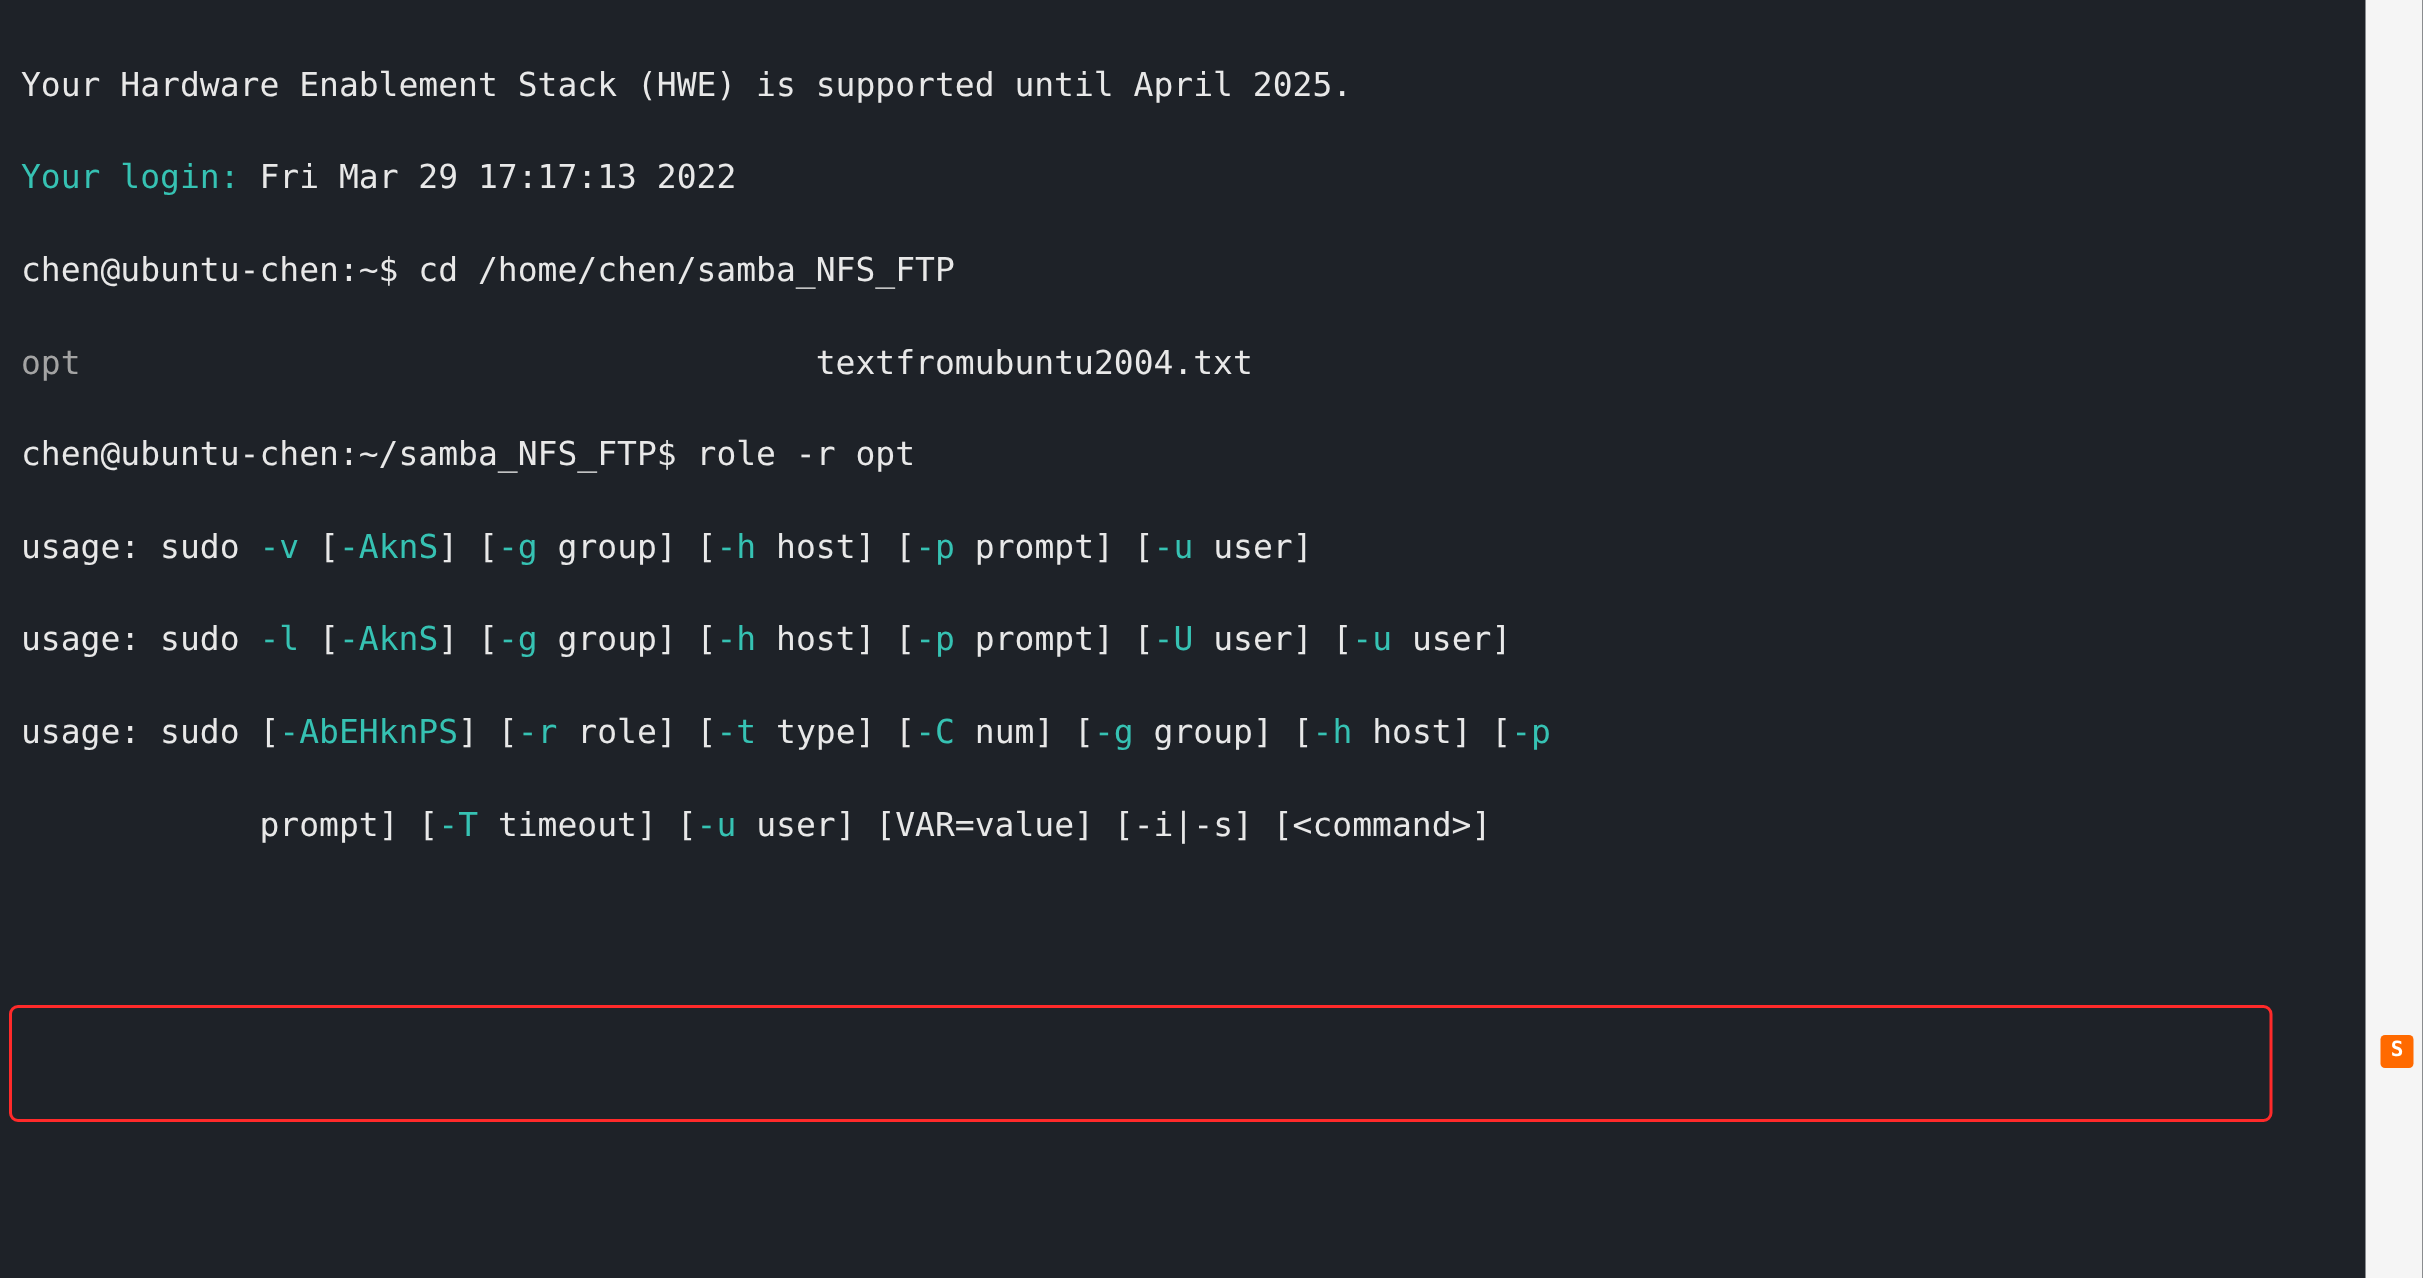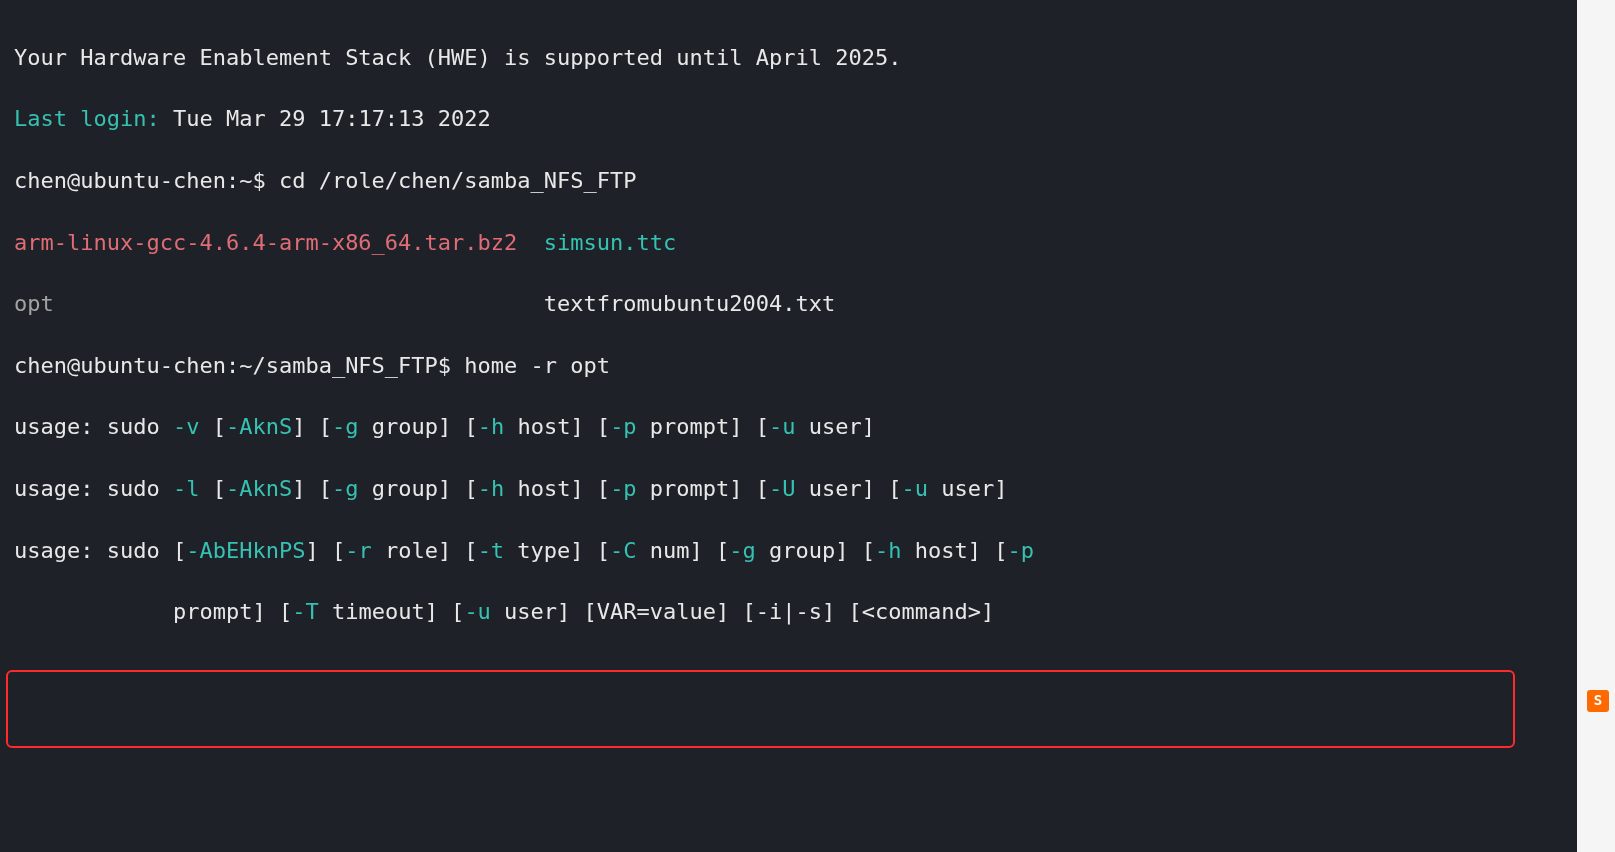"Last login:" span.cyan { text: Last -> Your }
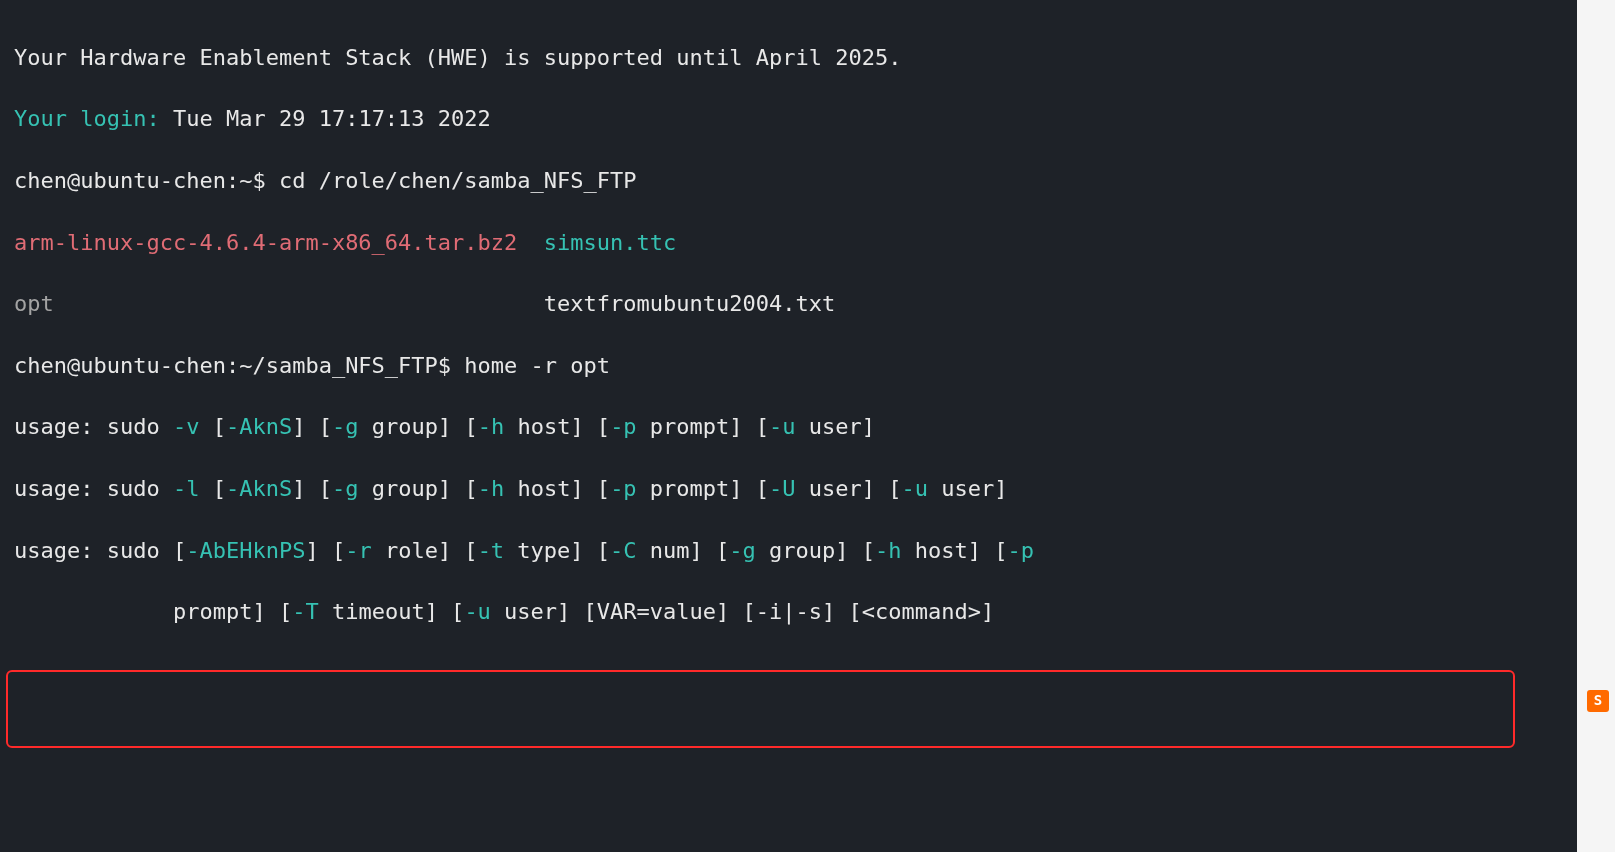"Tue Mar 29 17:17:13 2022" span.white { text: Tue -> Fri }
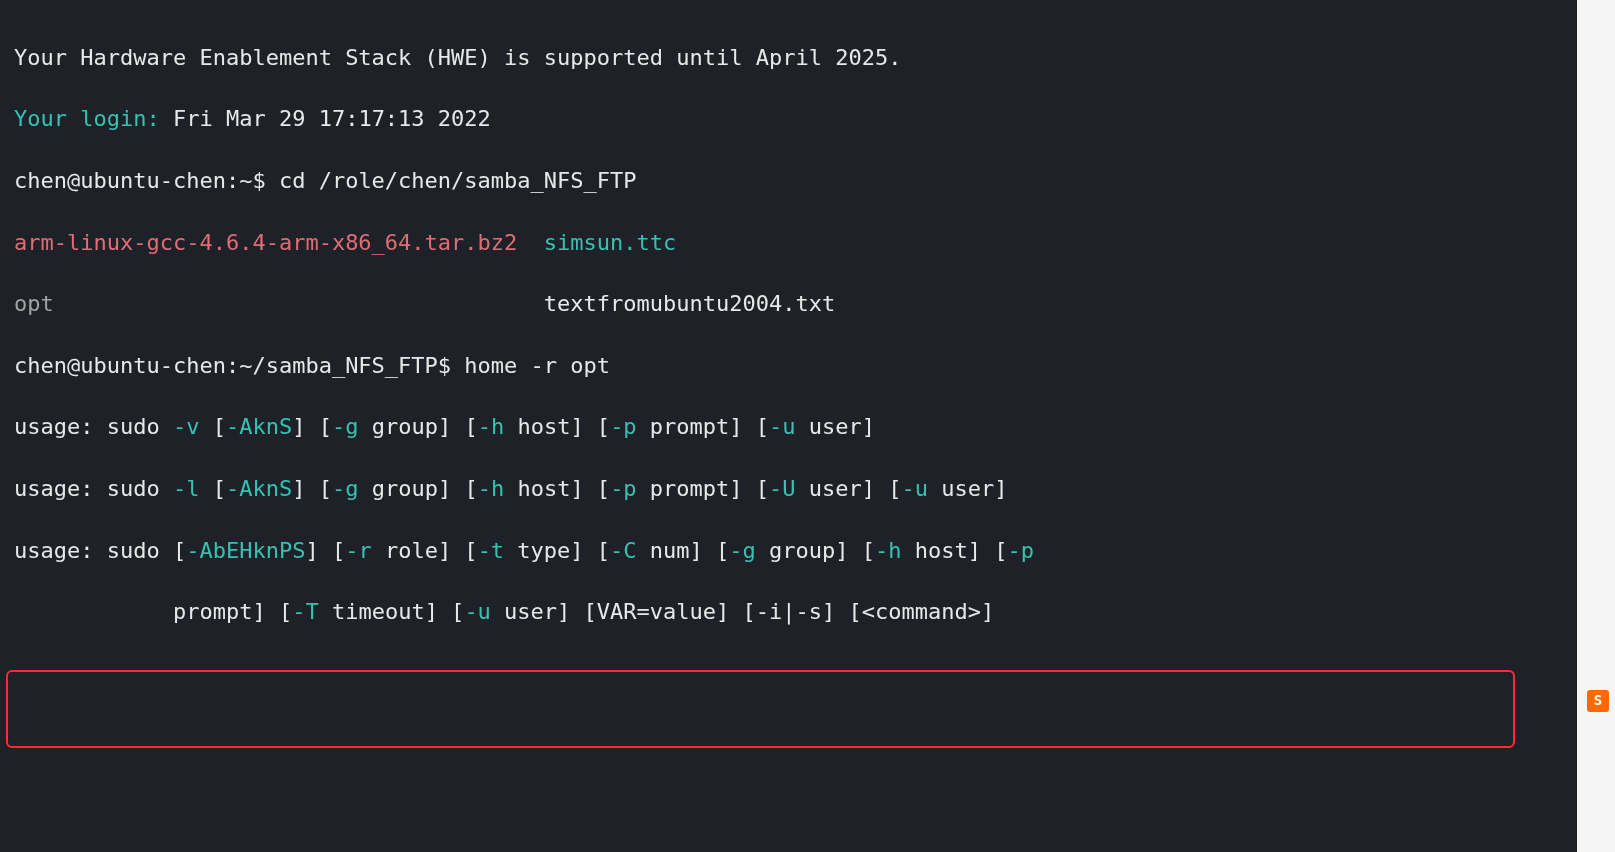"cd /role/chen/samba_NFS_FTP" span.white { text: /role/chen/samba -> /home/chen/samba }
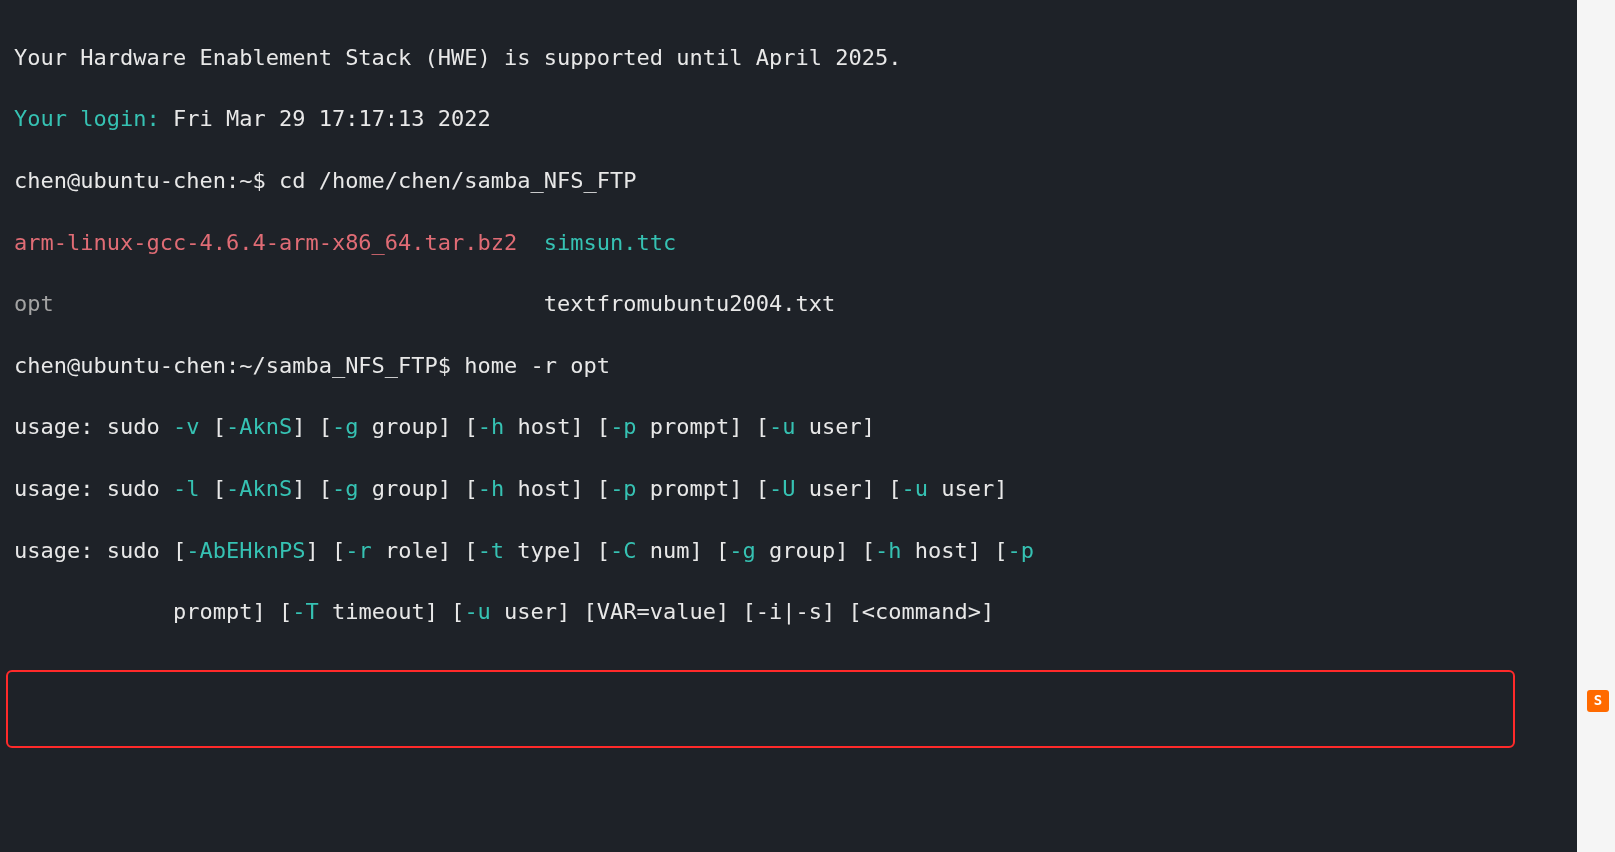"arm-linux-gcc-4.6.4-arm-x86_64.tar.bz2" span.line { html: <span><span>arm-linux-gcc-4.6.4-arm-x86_64.tar.bz2</span><span> </span><span>simsun.ttc</span></span> -> none }
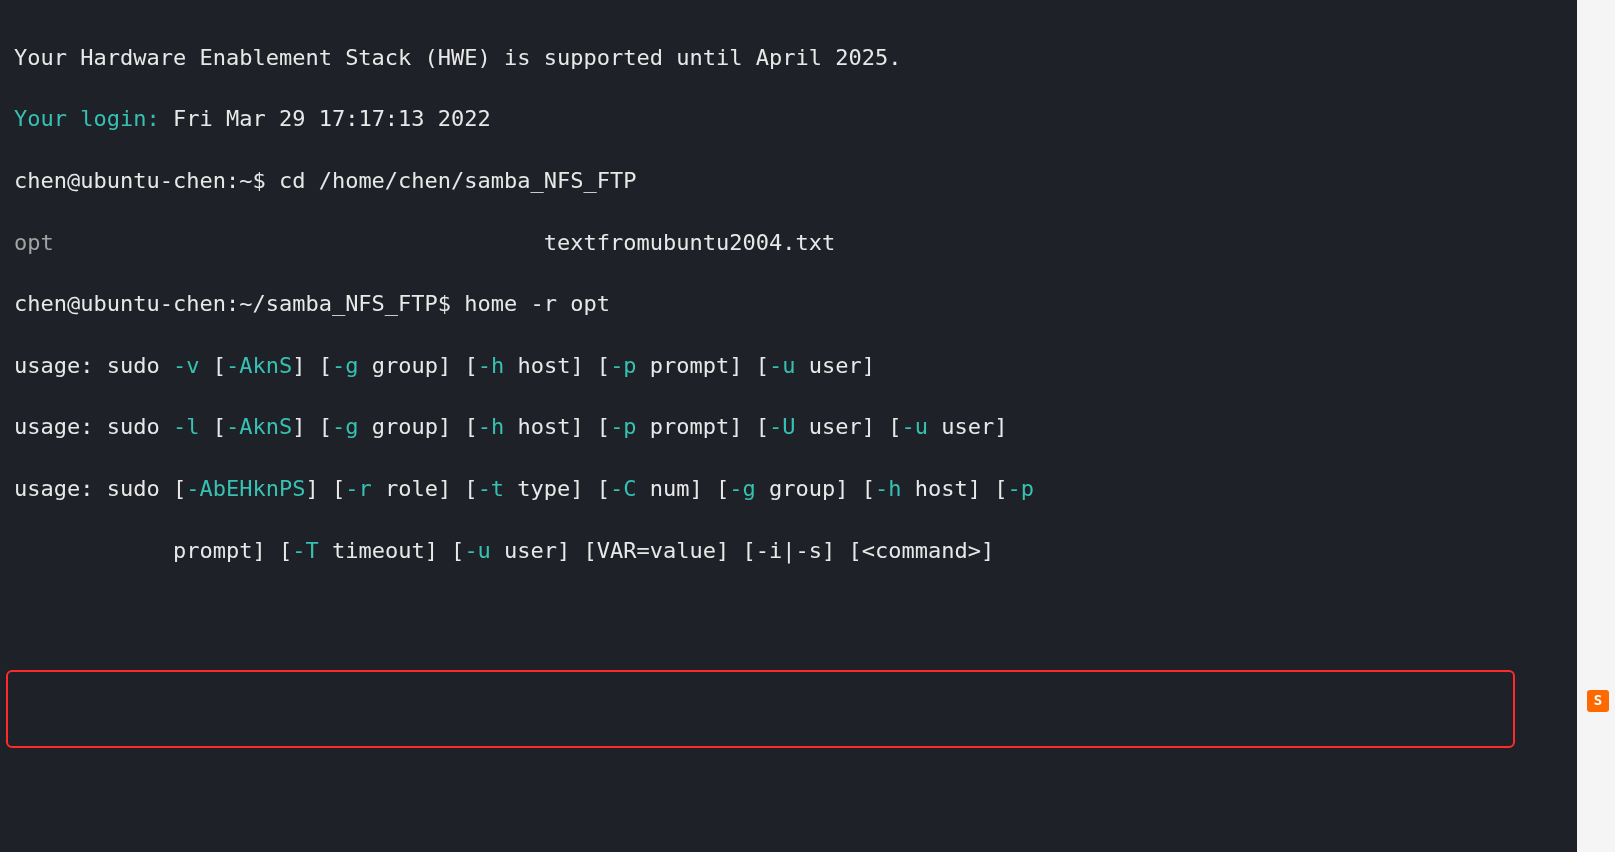"home -r opt" span.white { text: home -> role }
